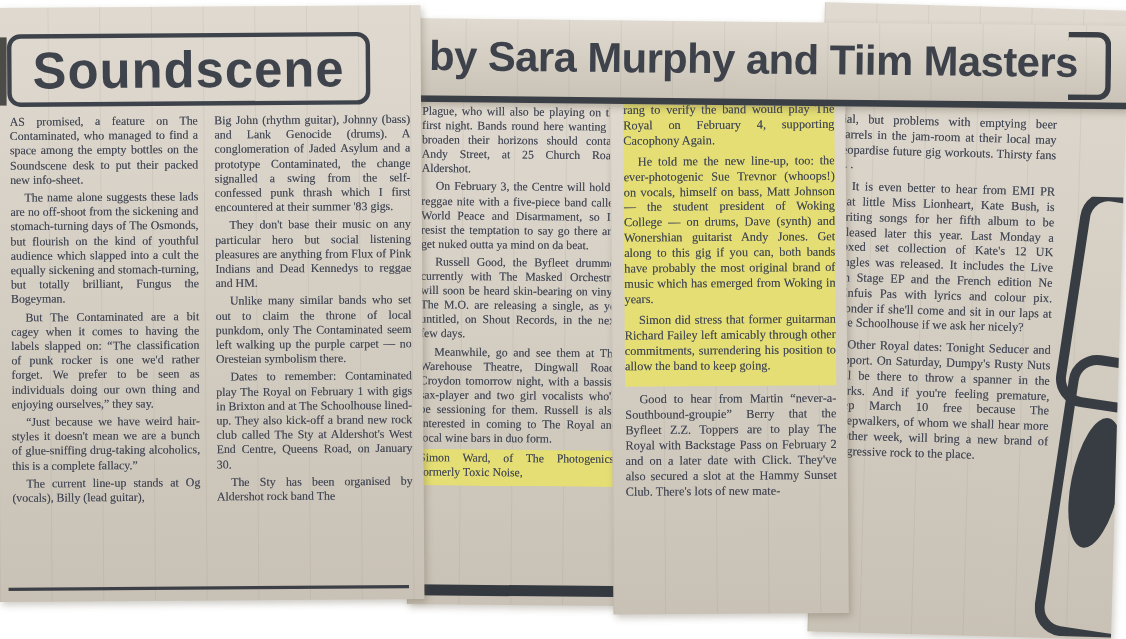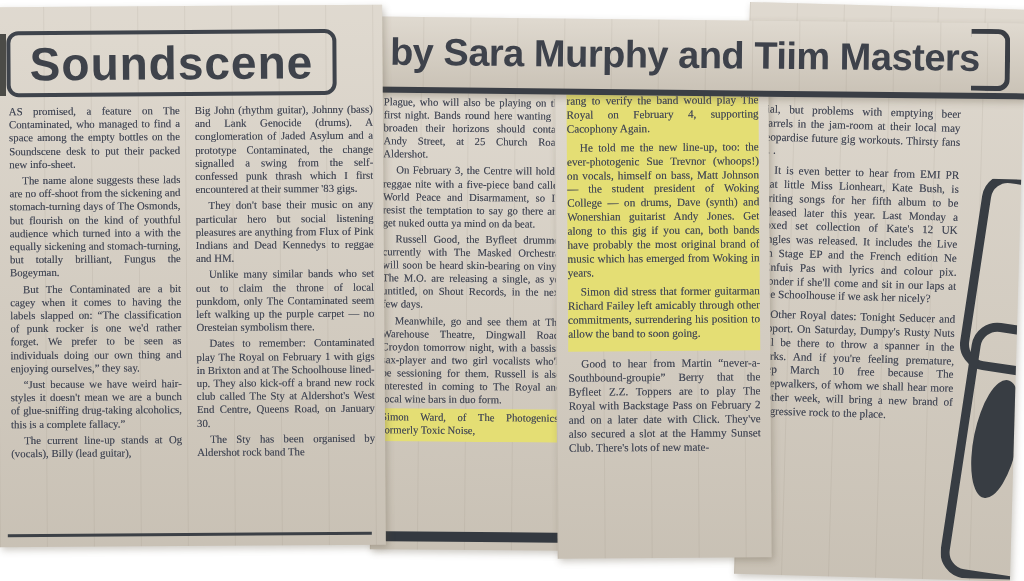"The name alone suggests these" p.para { text: turned into a with -> slapped into a cult }
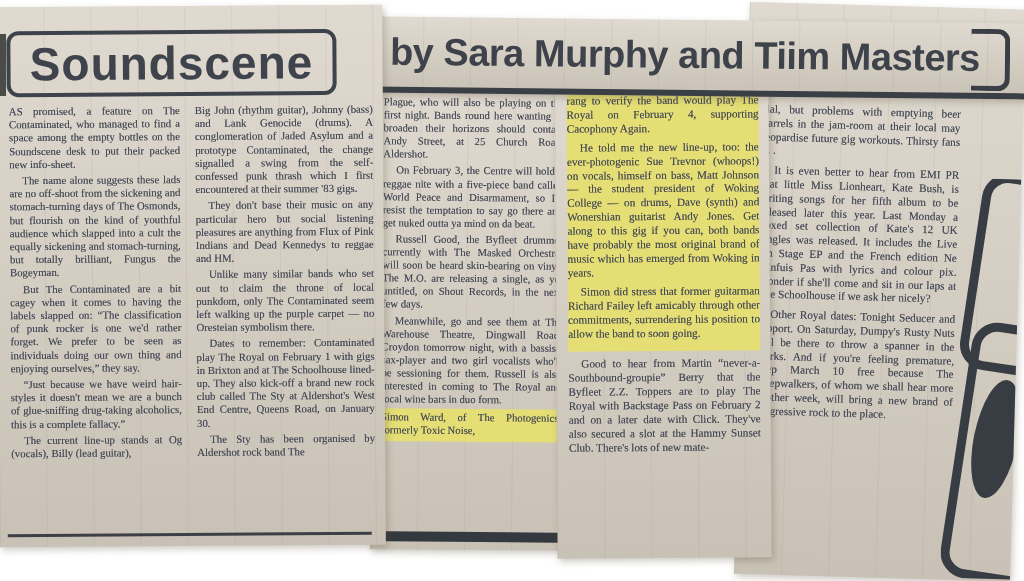"Simon did stress that former" p.para { text: soon -> keep }
